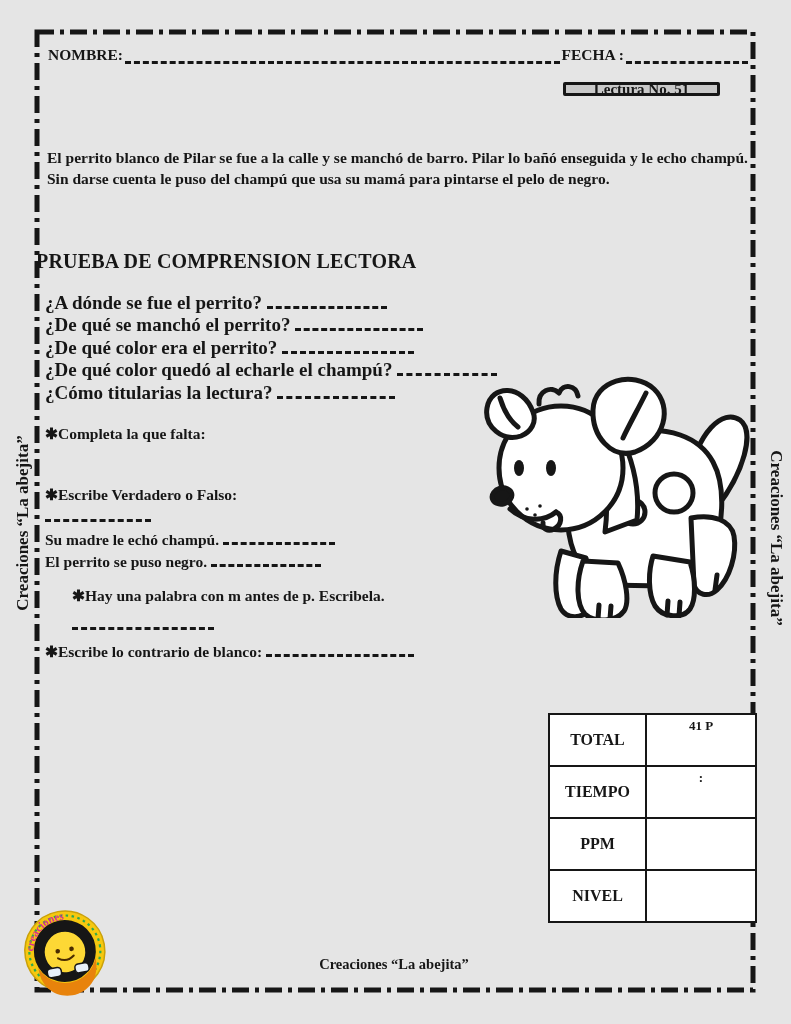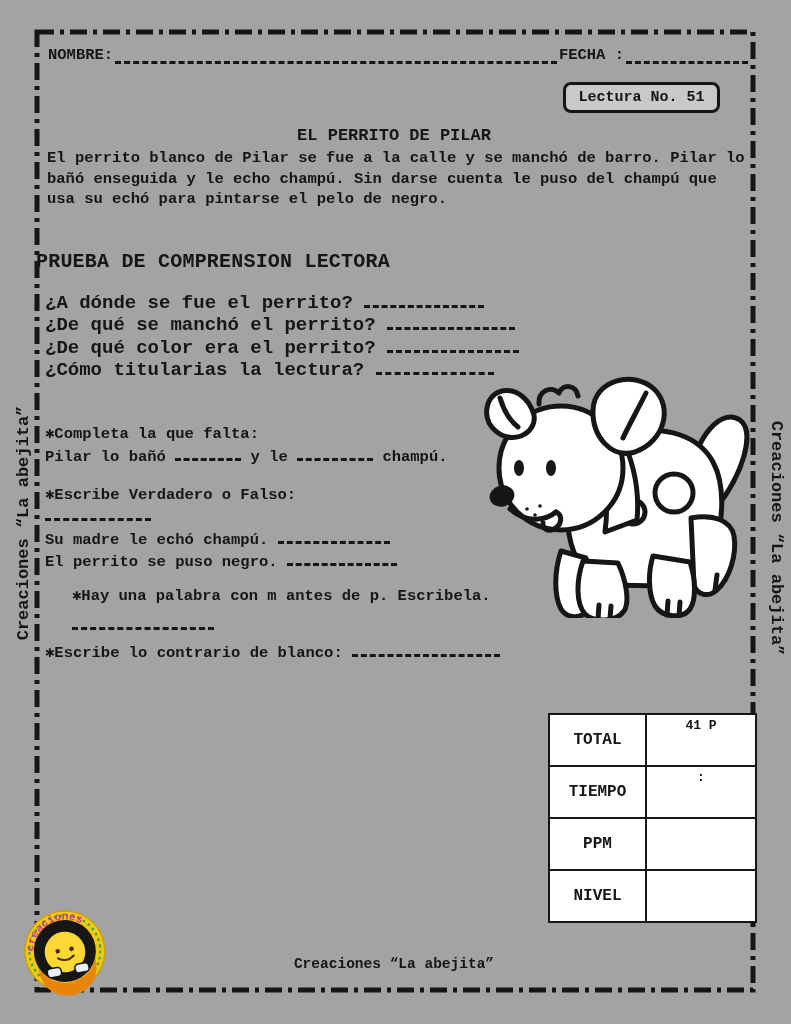"NOMBRE:" .page { background: #a3a3a3 -> #e5e5e5; font-family: Liberation Mono, monospace -> Liberation Serif, serif }
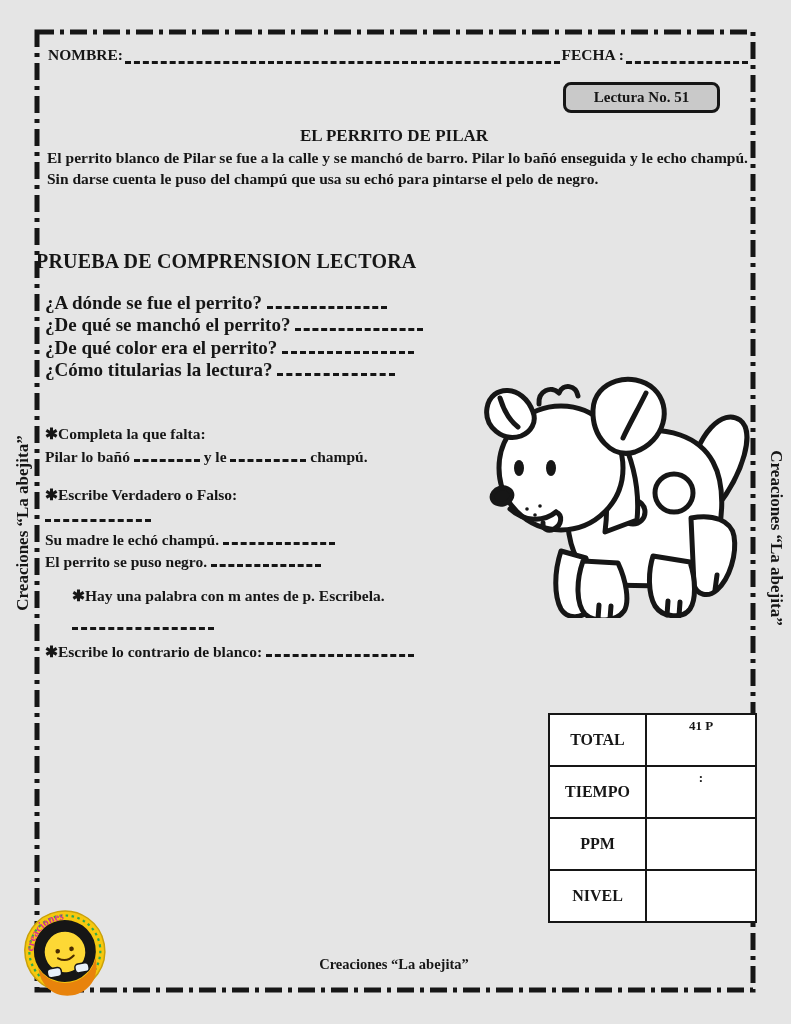"Lectura No. 51" .lectura-badge { border-radius: 8px -> 2px; height: 31px -> 14px }
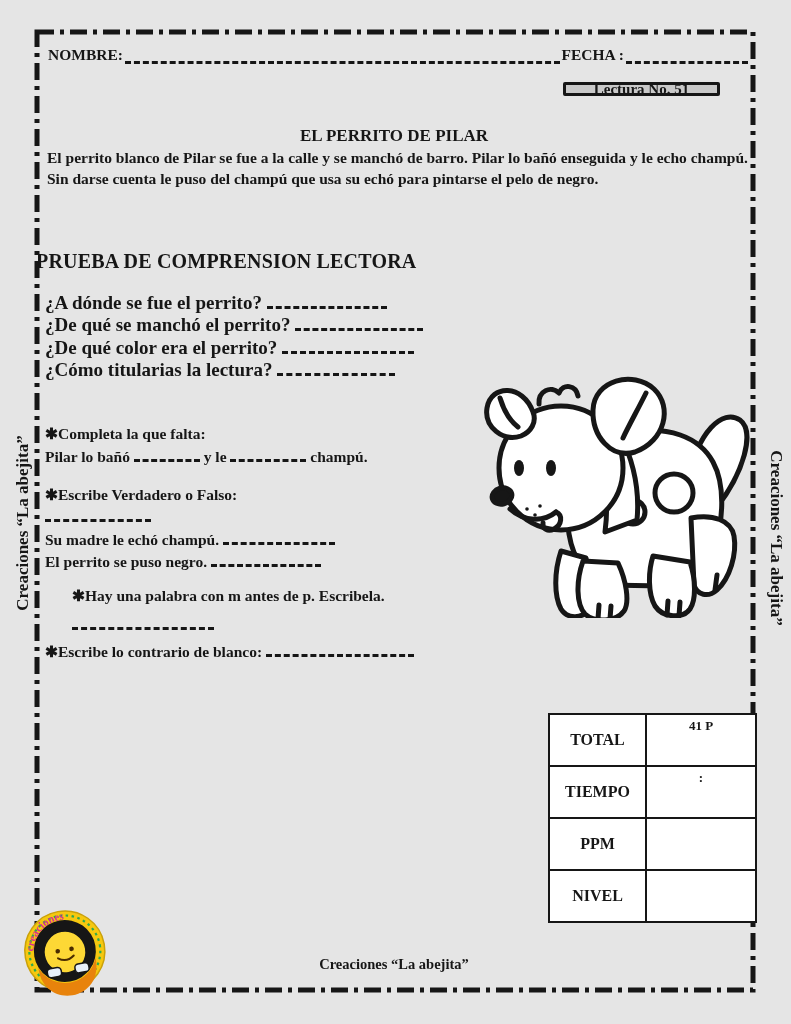"EL PERRITO DE PILAR" div.story-title { html: <div>EL PERRITO DE PILAR</div> -> none }
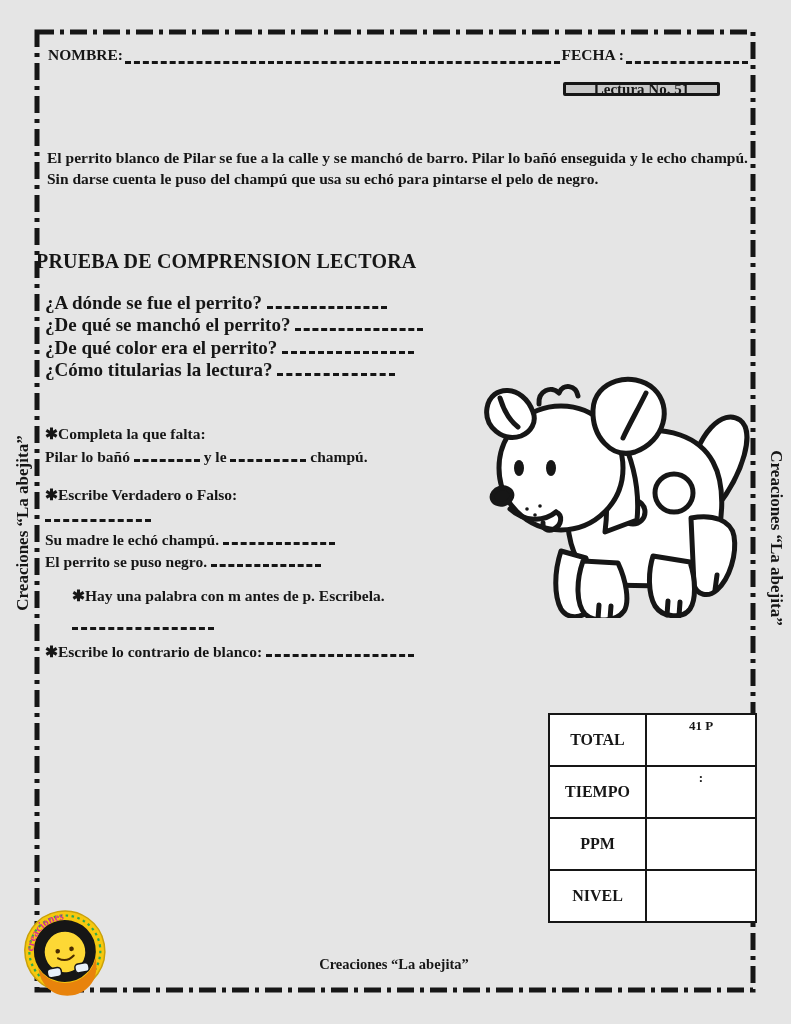"El perrito blanco de Pilar" div.story-text { text: echó -> mamá }
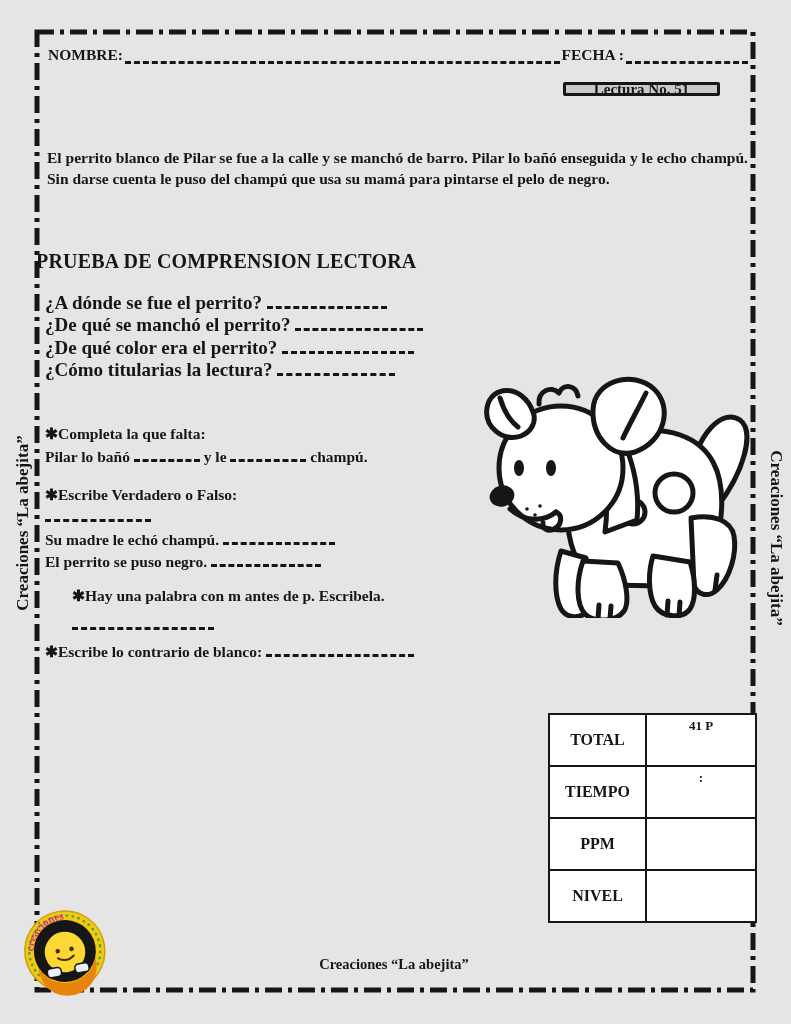"¿De qué color quedó al" div.q-line { html: none -> <div><span>¿De qué color quedó al echarle el champú?</span> <span></span></div> }
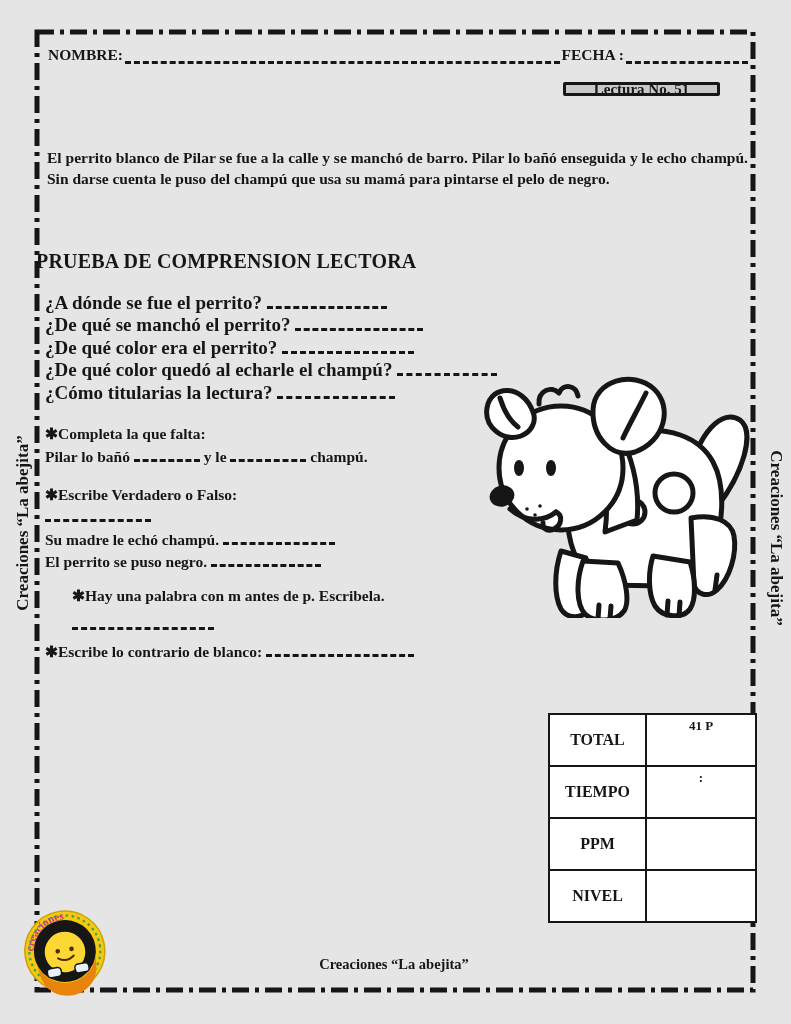"Pilar lo bañó y le" div.q-line { html: <div> <span>Pilar lo bañó</span> <span></span> <span>y le</span> <span></span> <span>champú.</span> </div> -> none }
